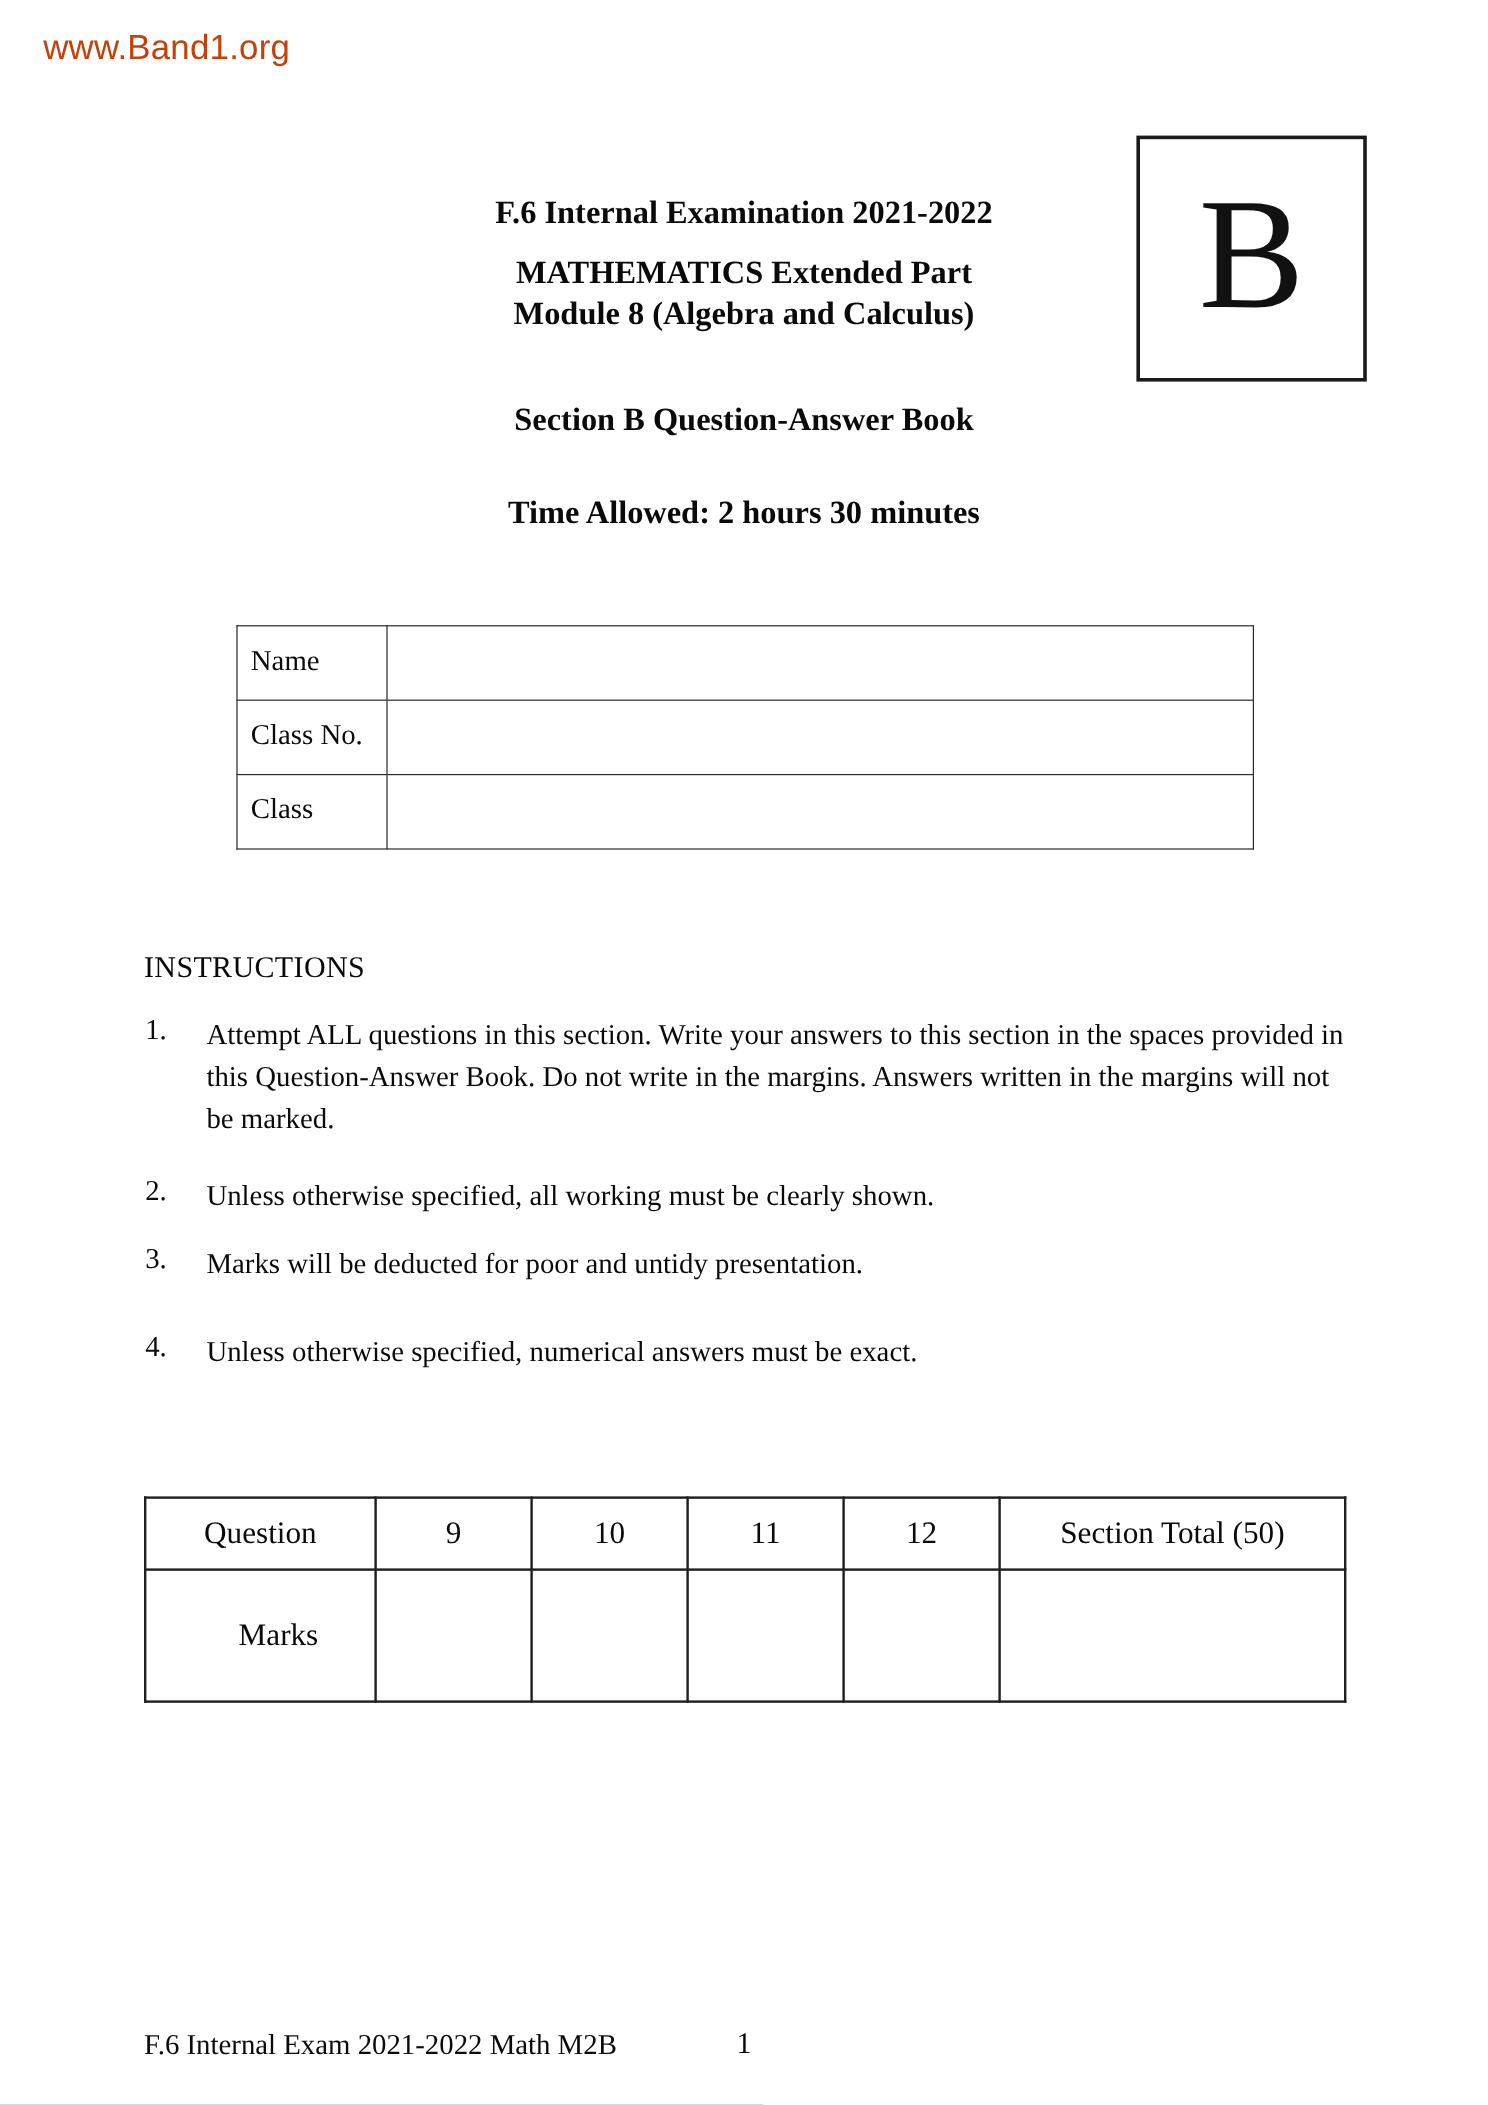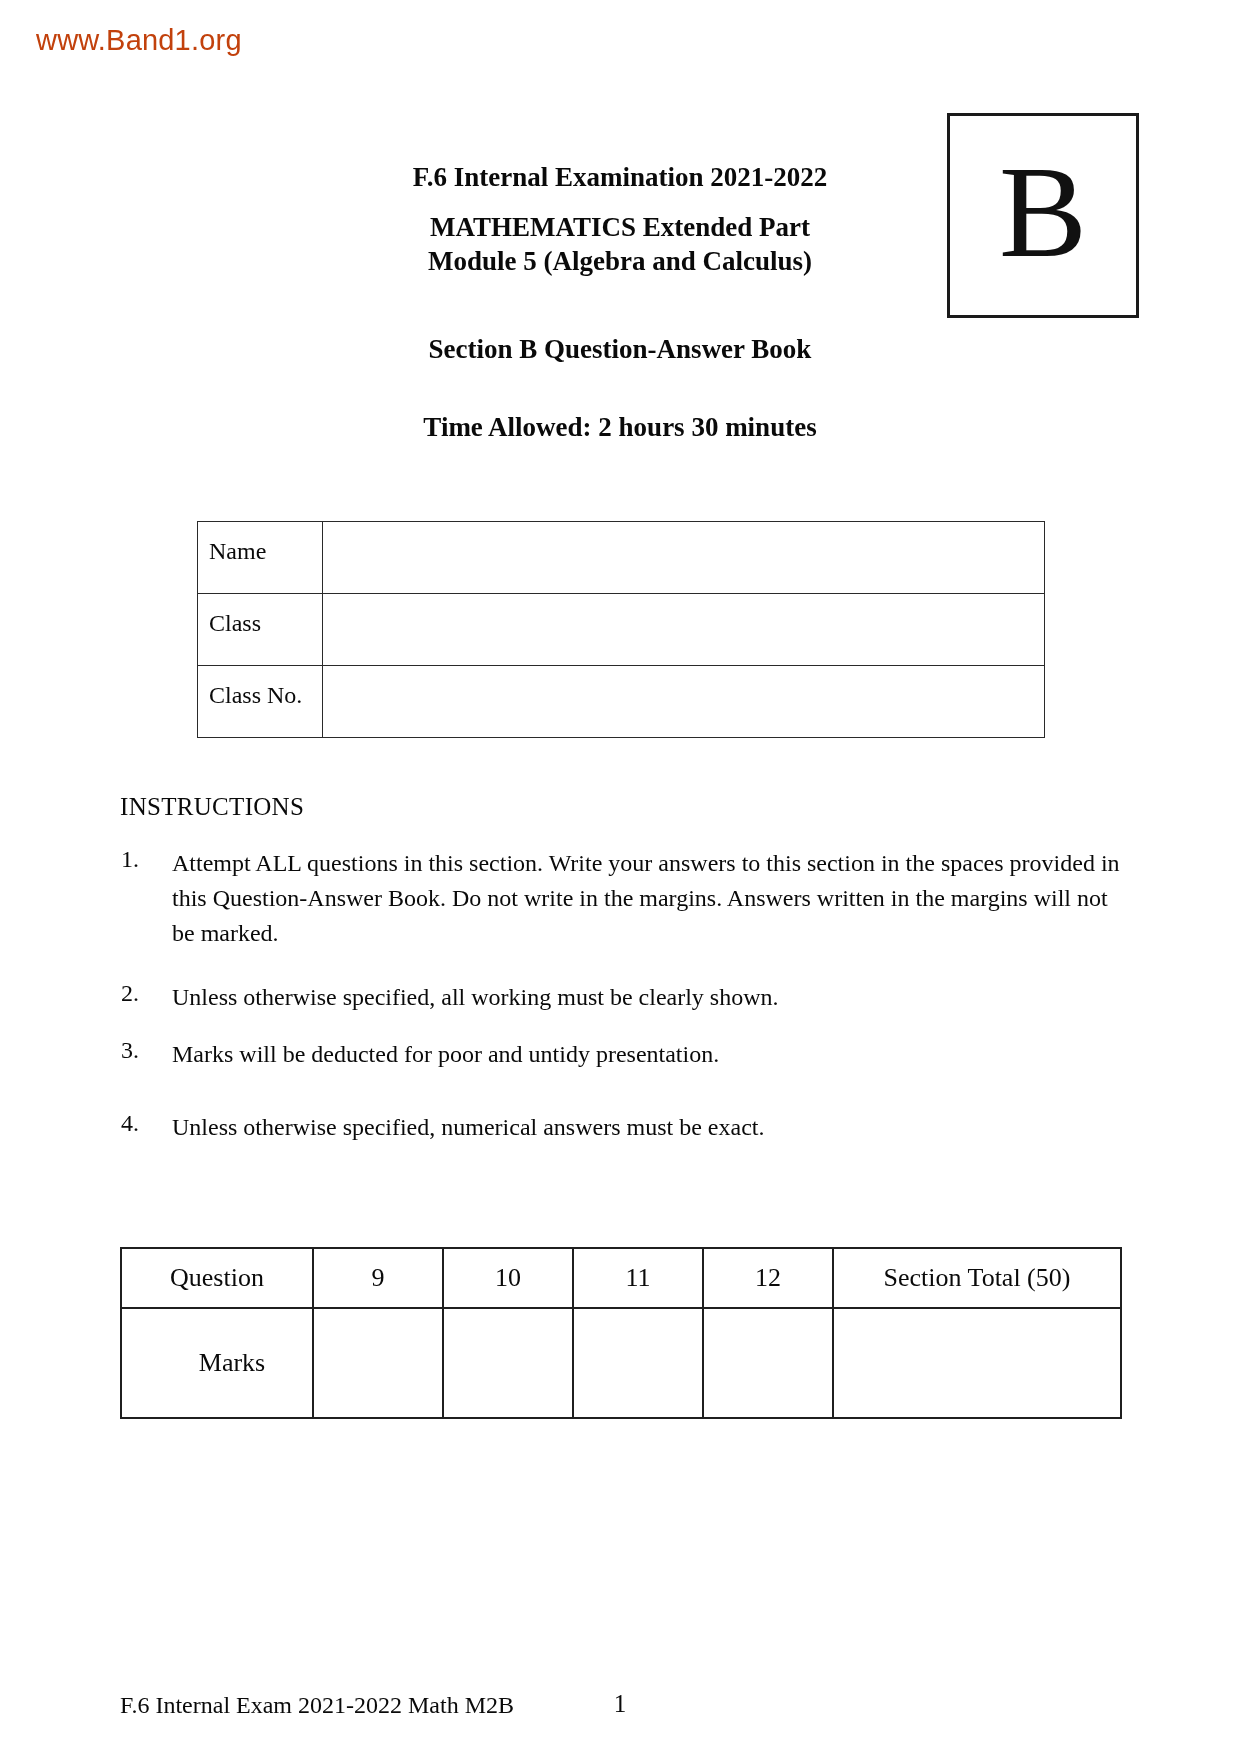"Module 5 (Algebra and Calculus)" div.hline { text: 5 -> 8 }
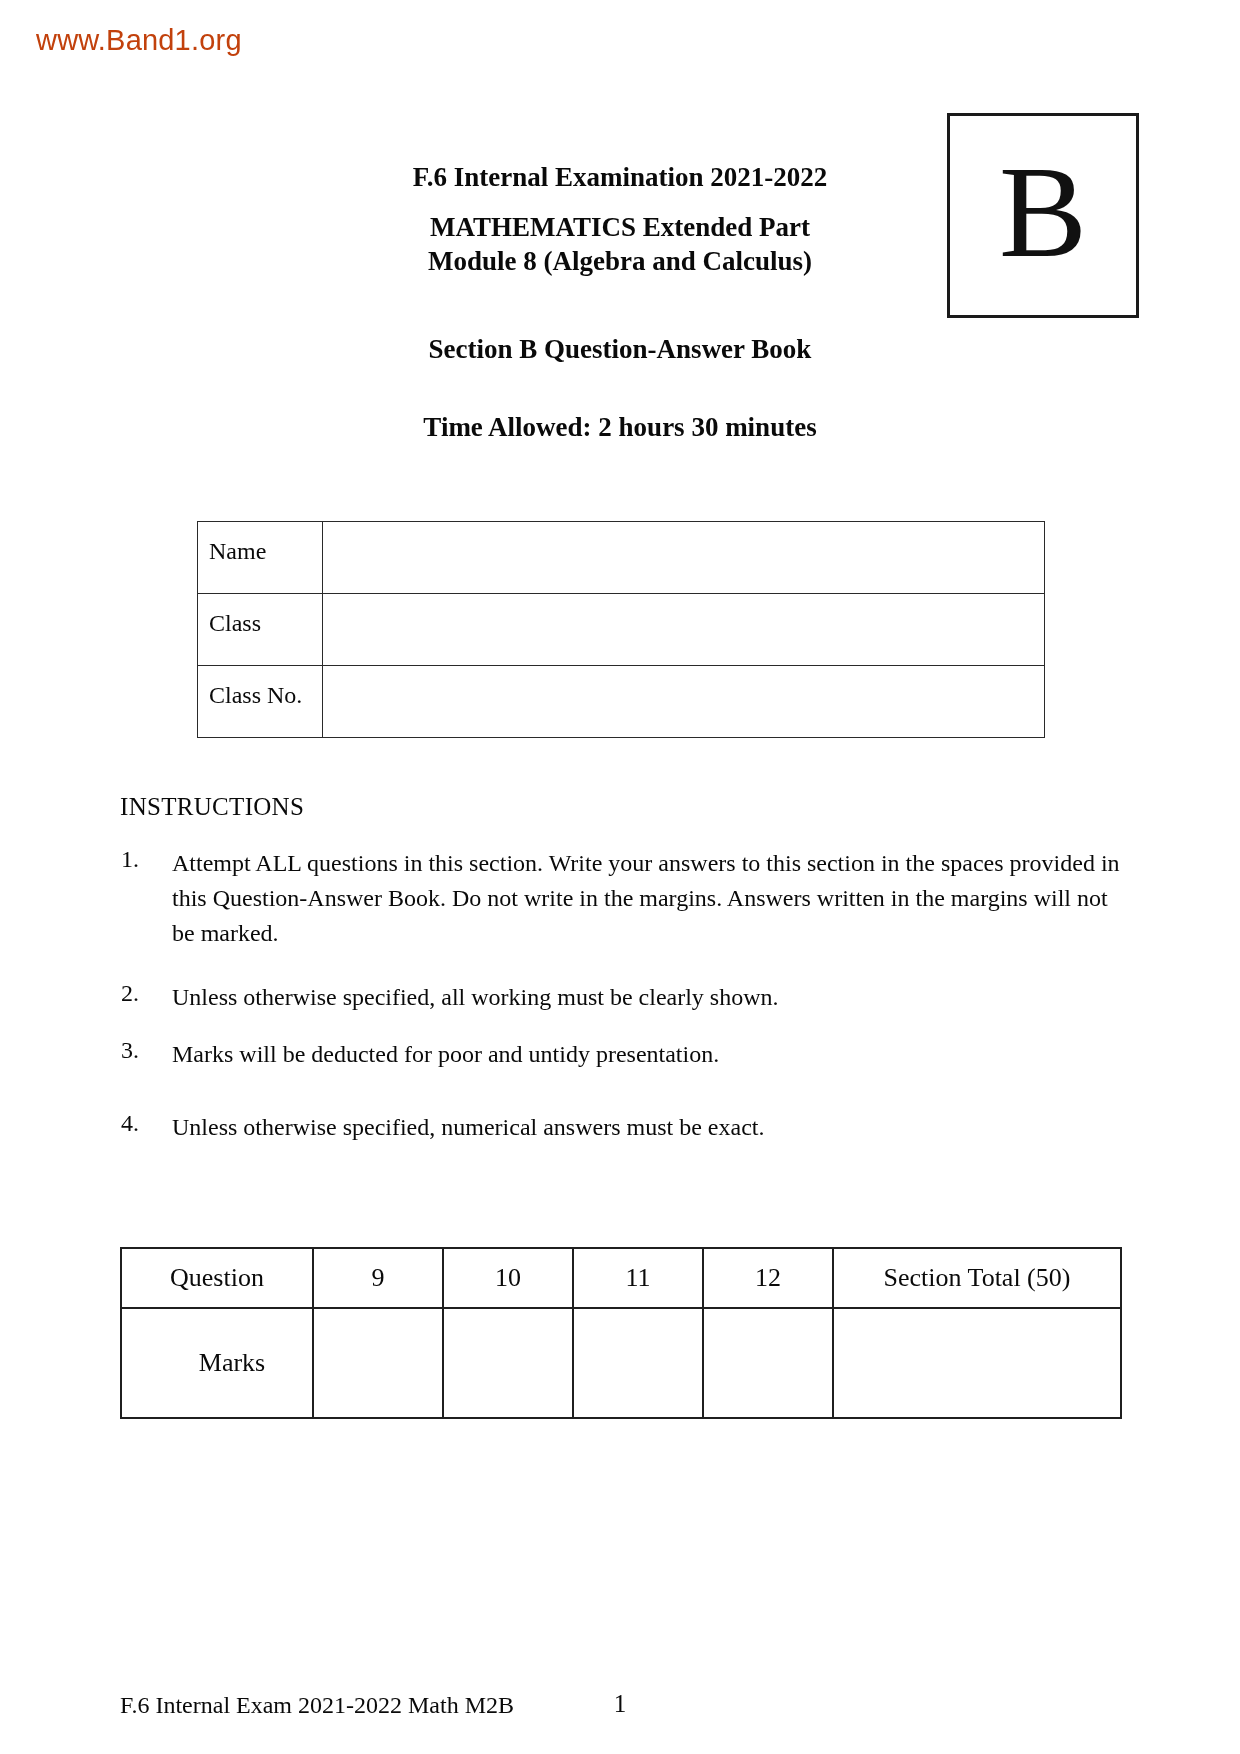"Name" .student-table td { padding: 0 0 12px 11px -> 0 0 2px 11px }
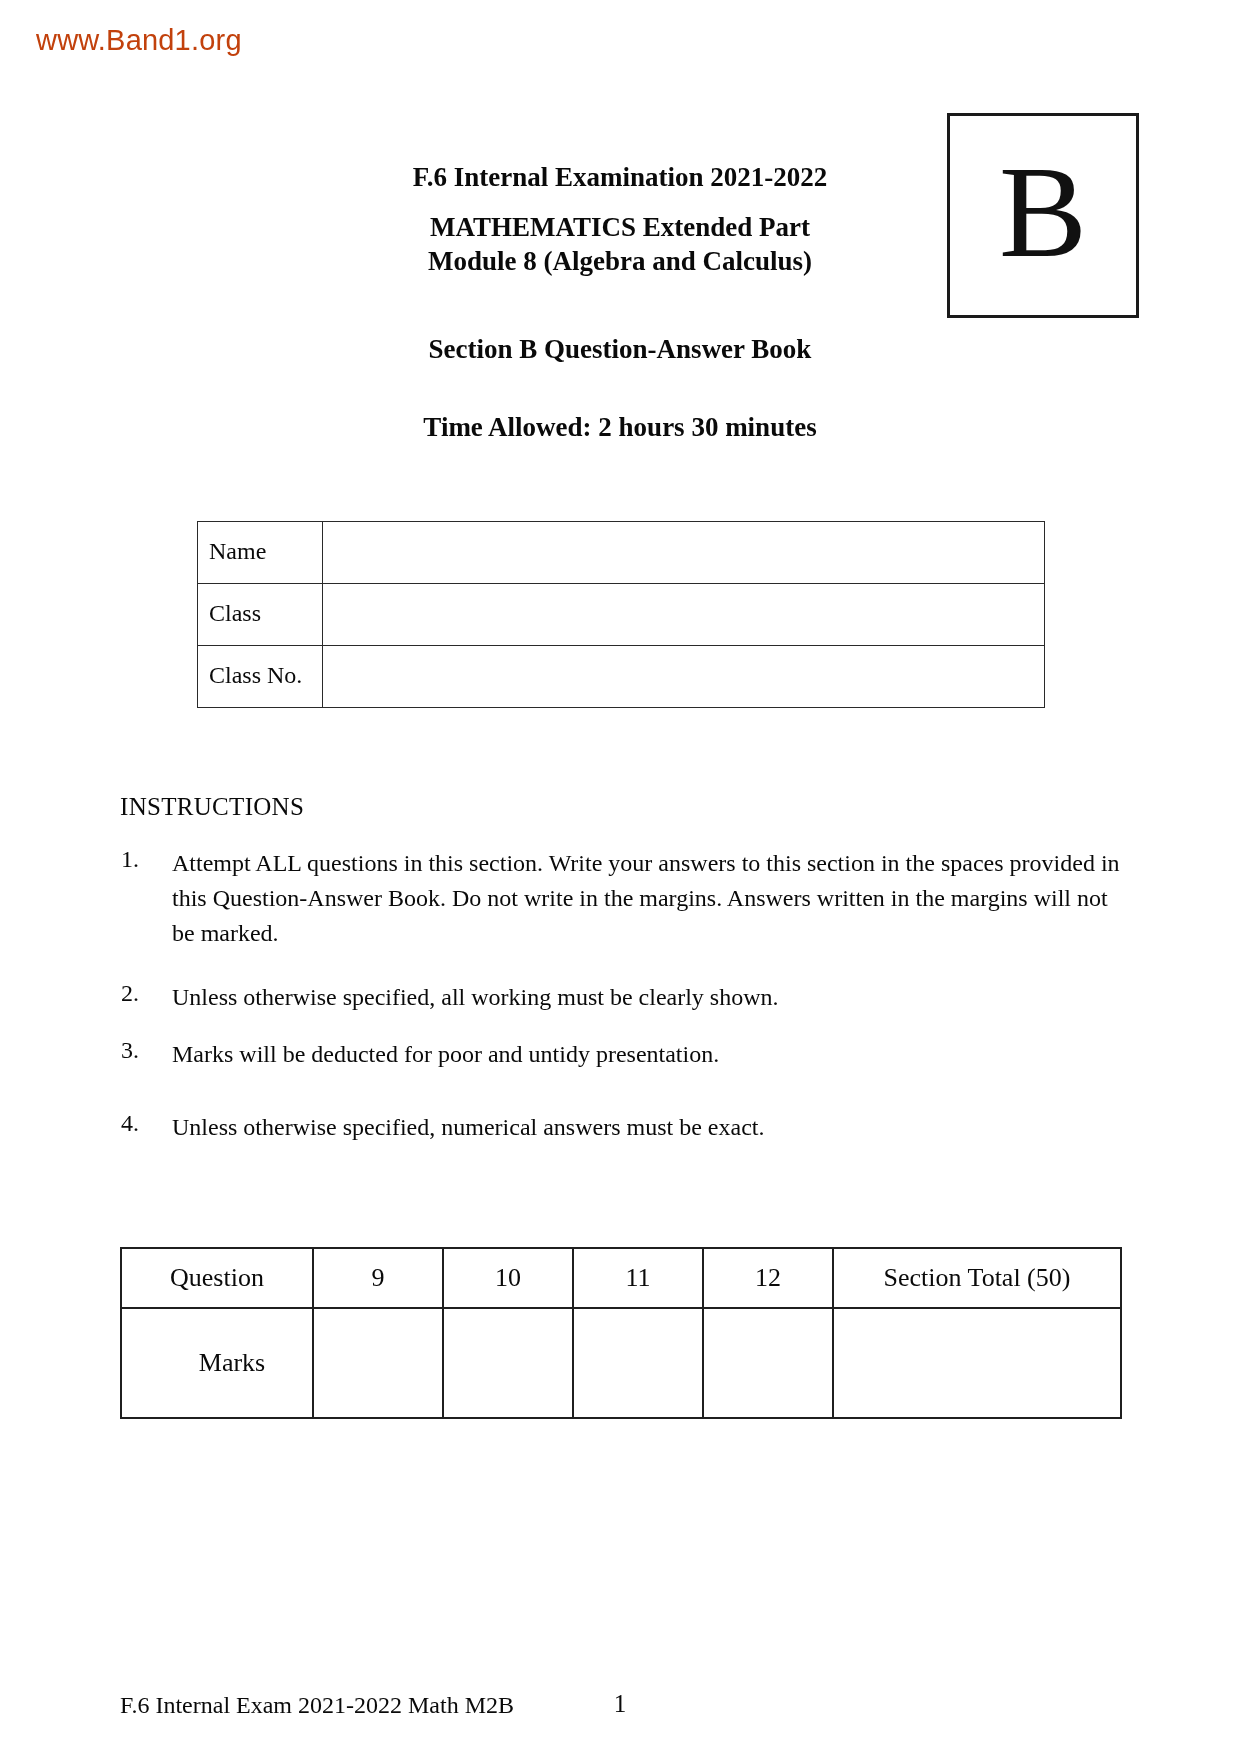"Class" tr { order: before "Class No." -> after "Class No." }
